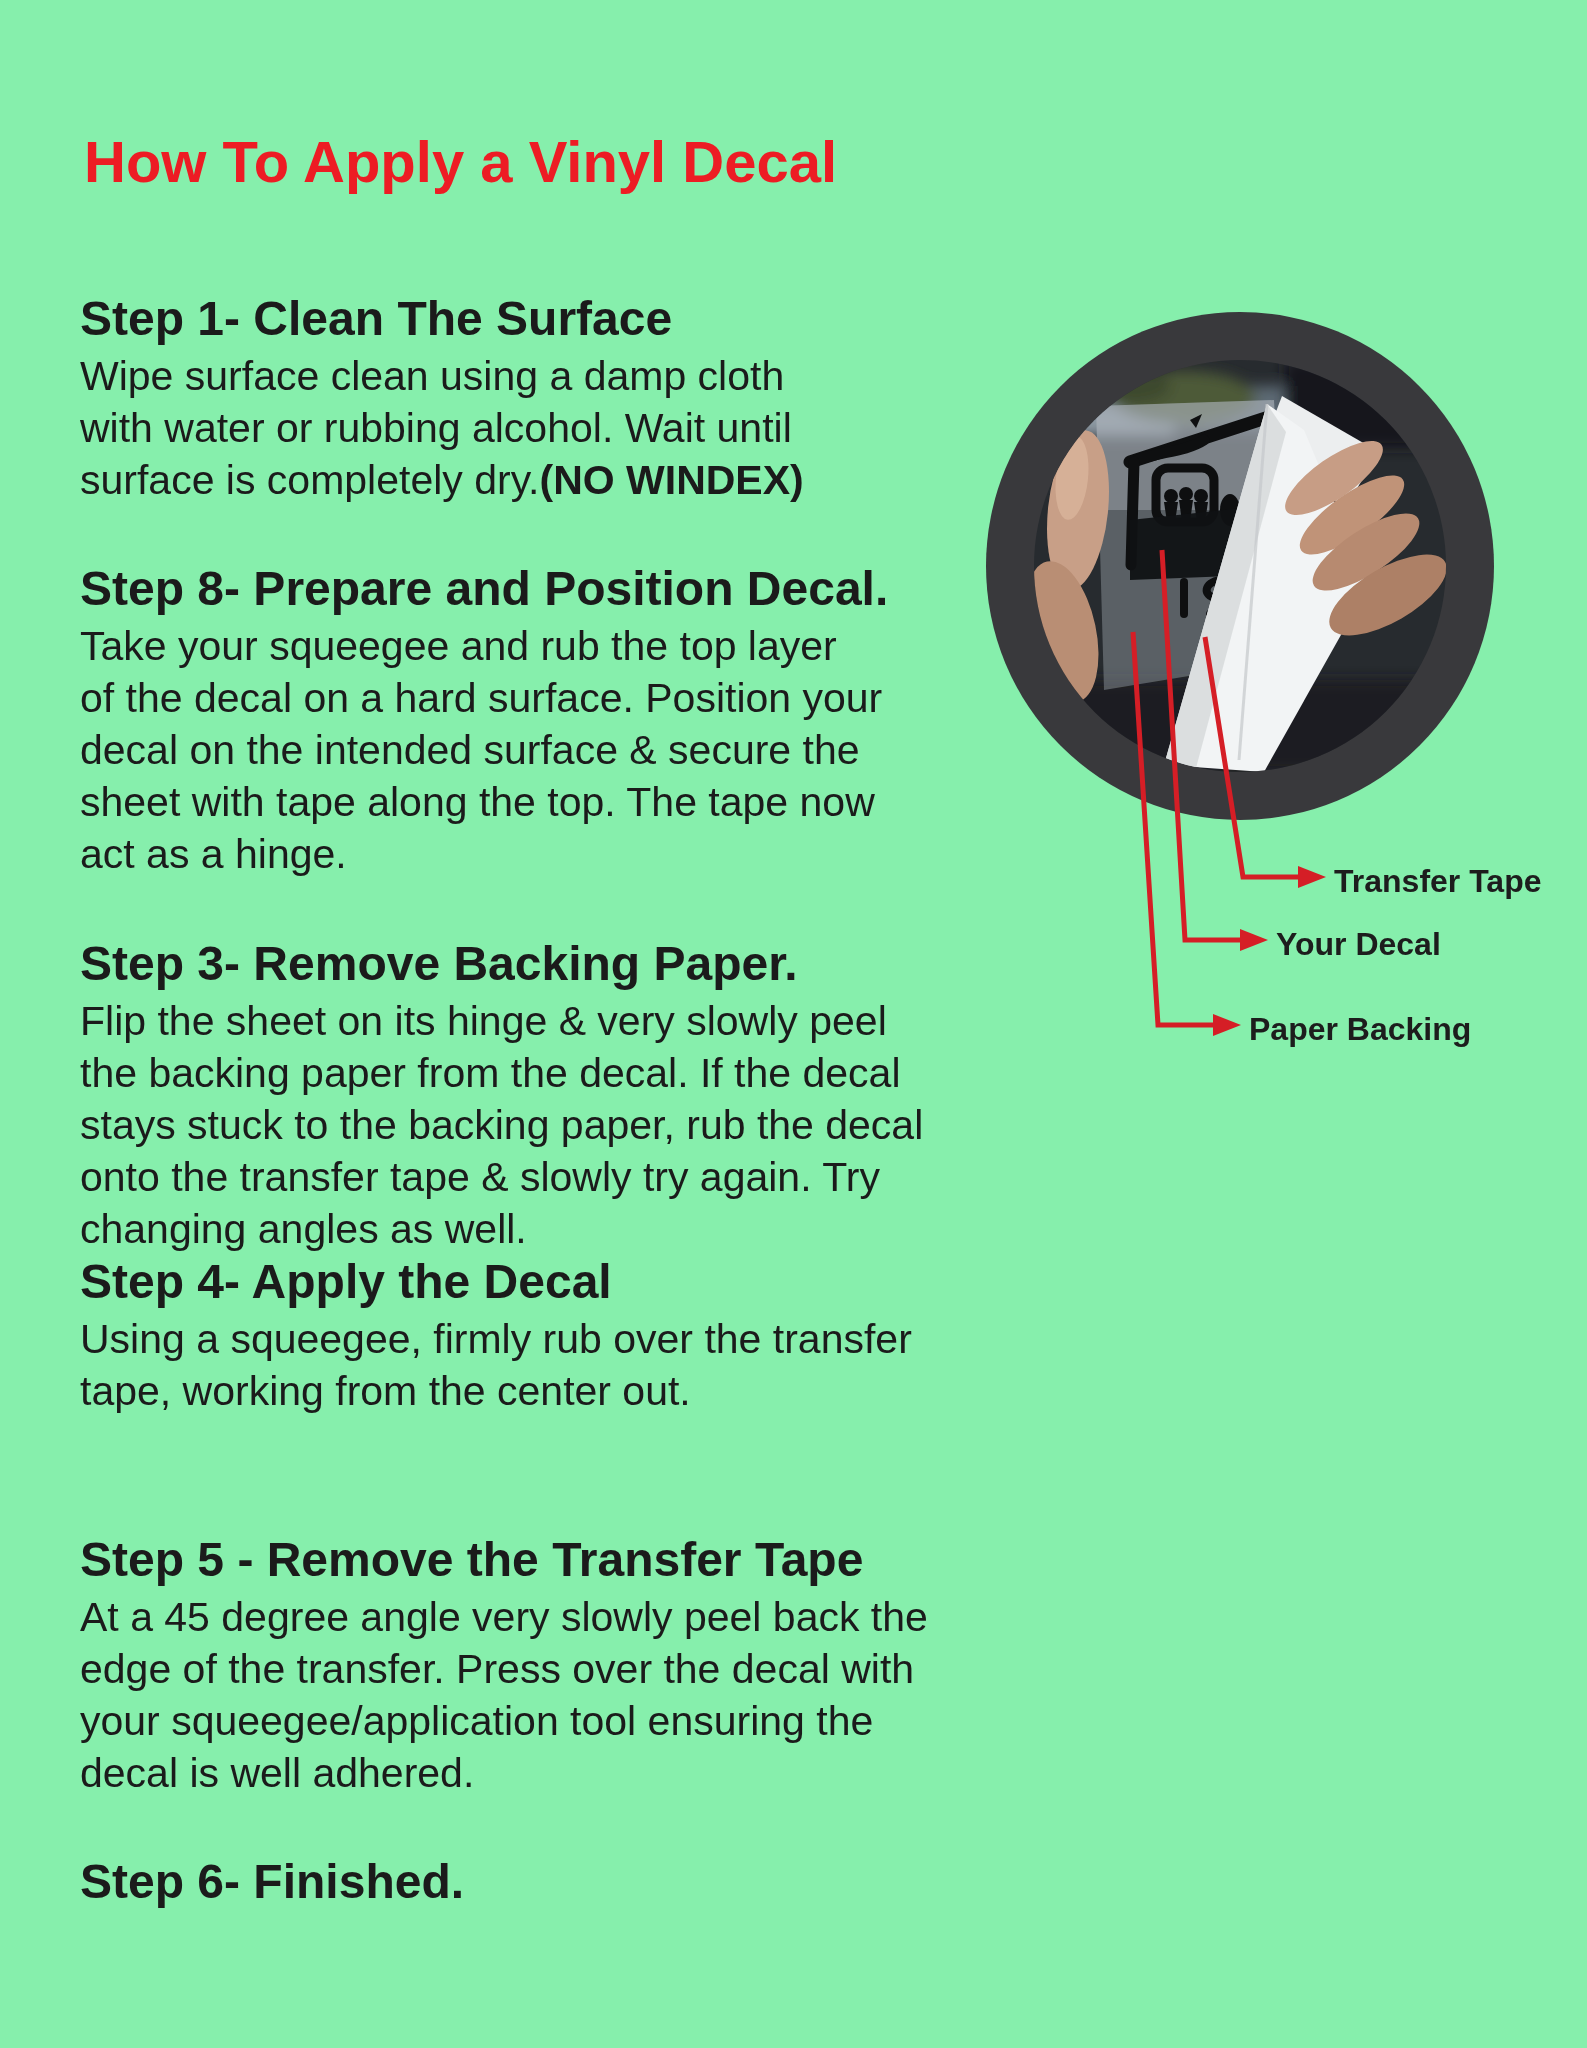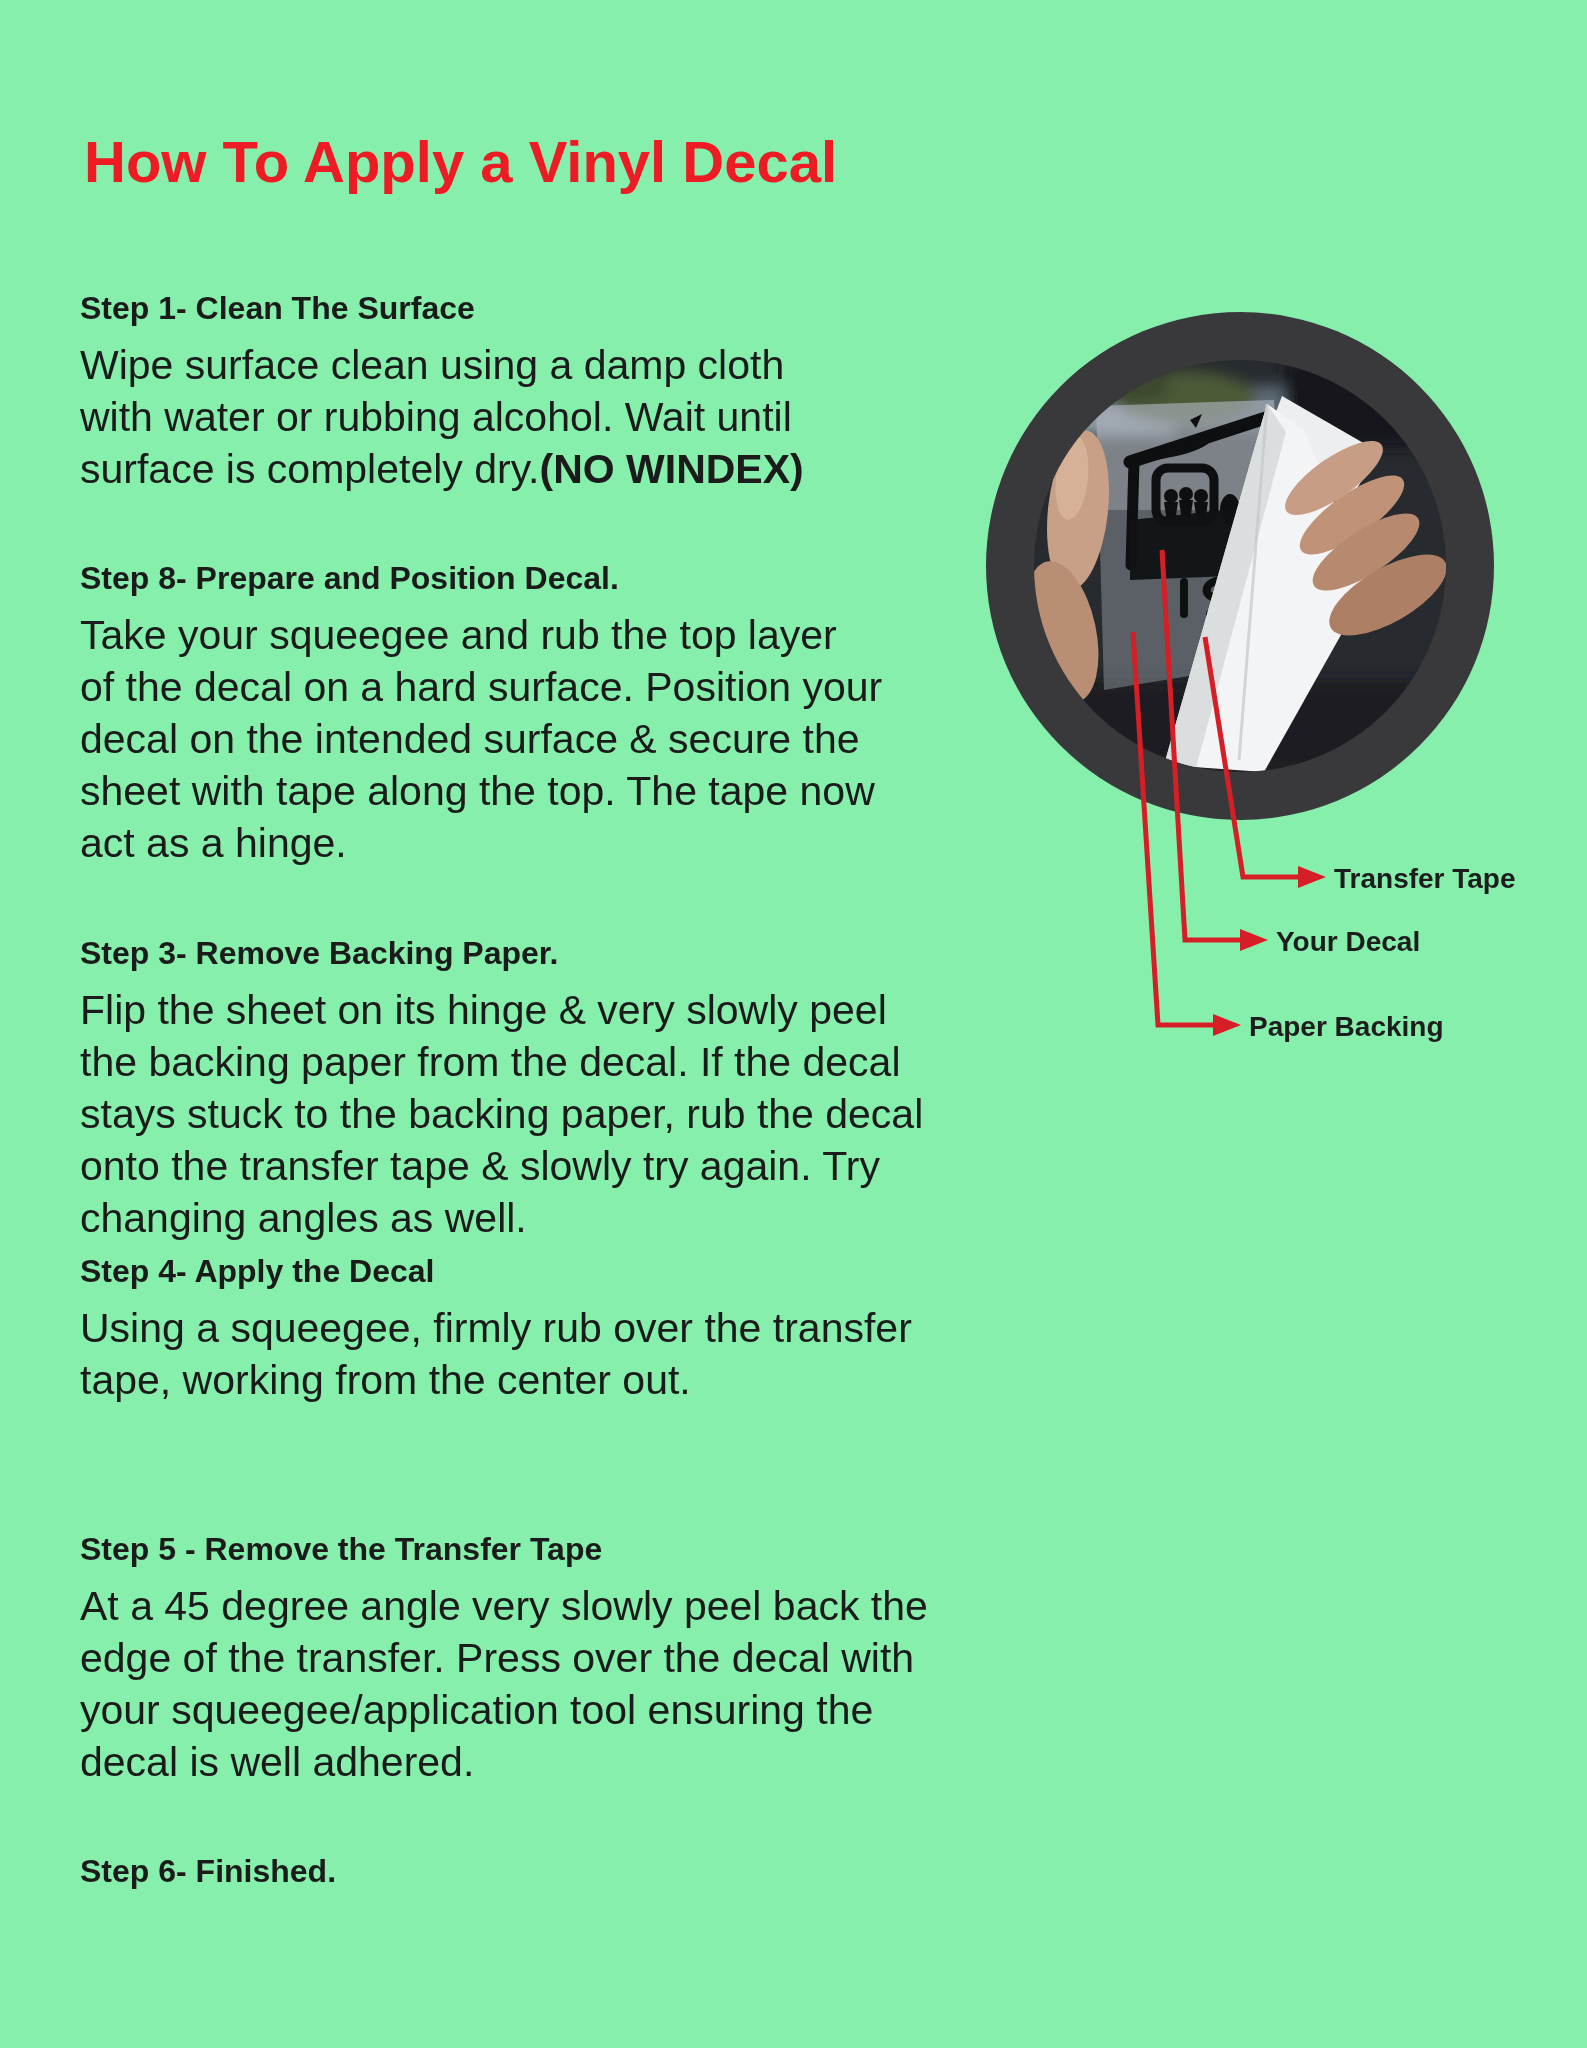"Step 1- Clean The Surface" .step-heading { font-size: 32px -> 48px; margin-top: none -> 11px }
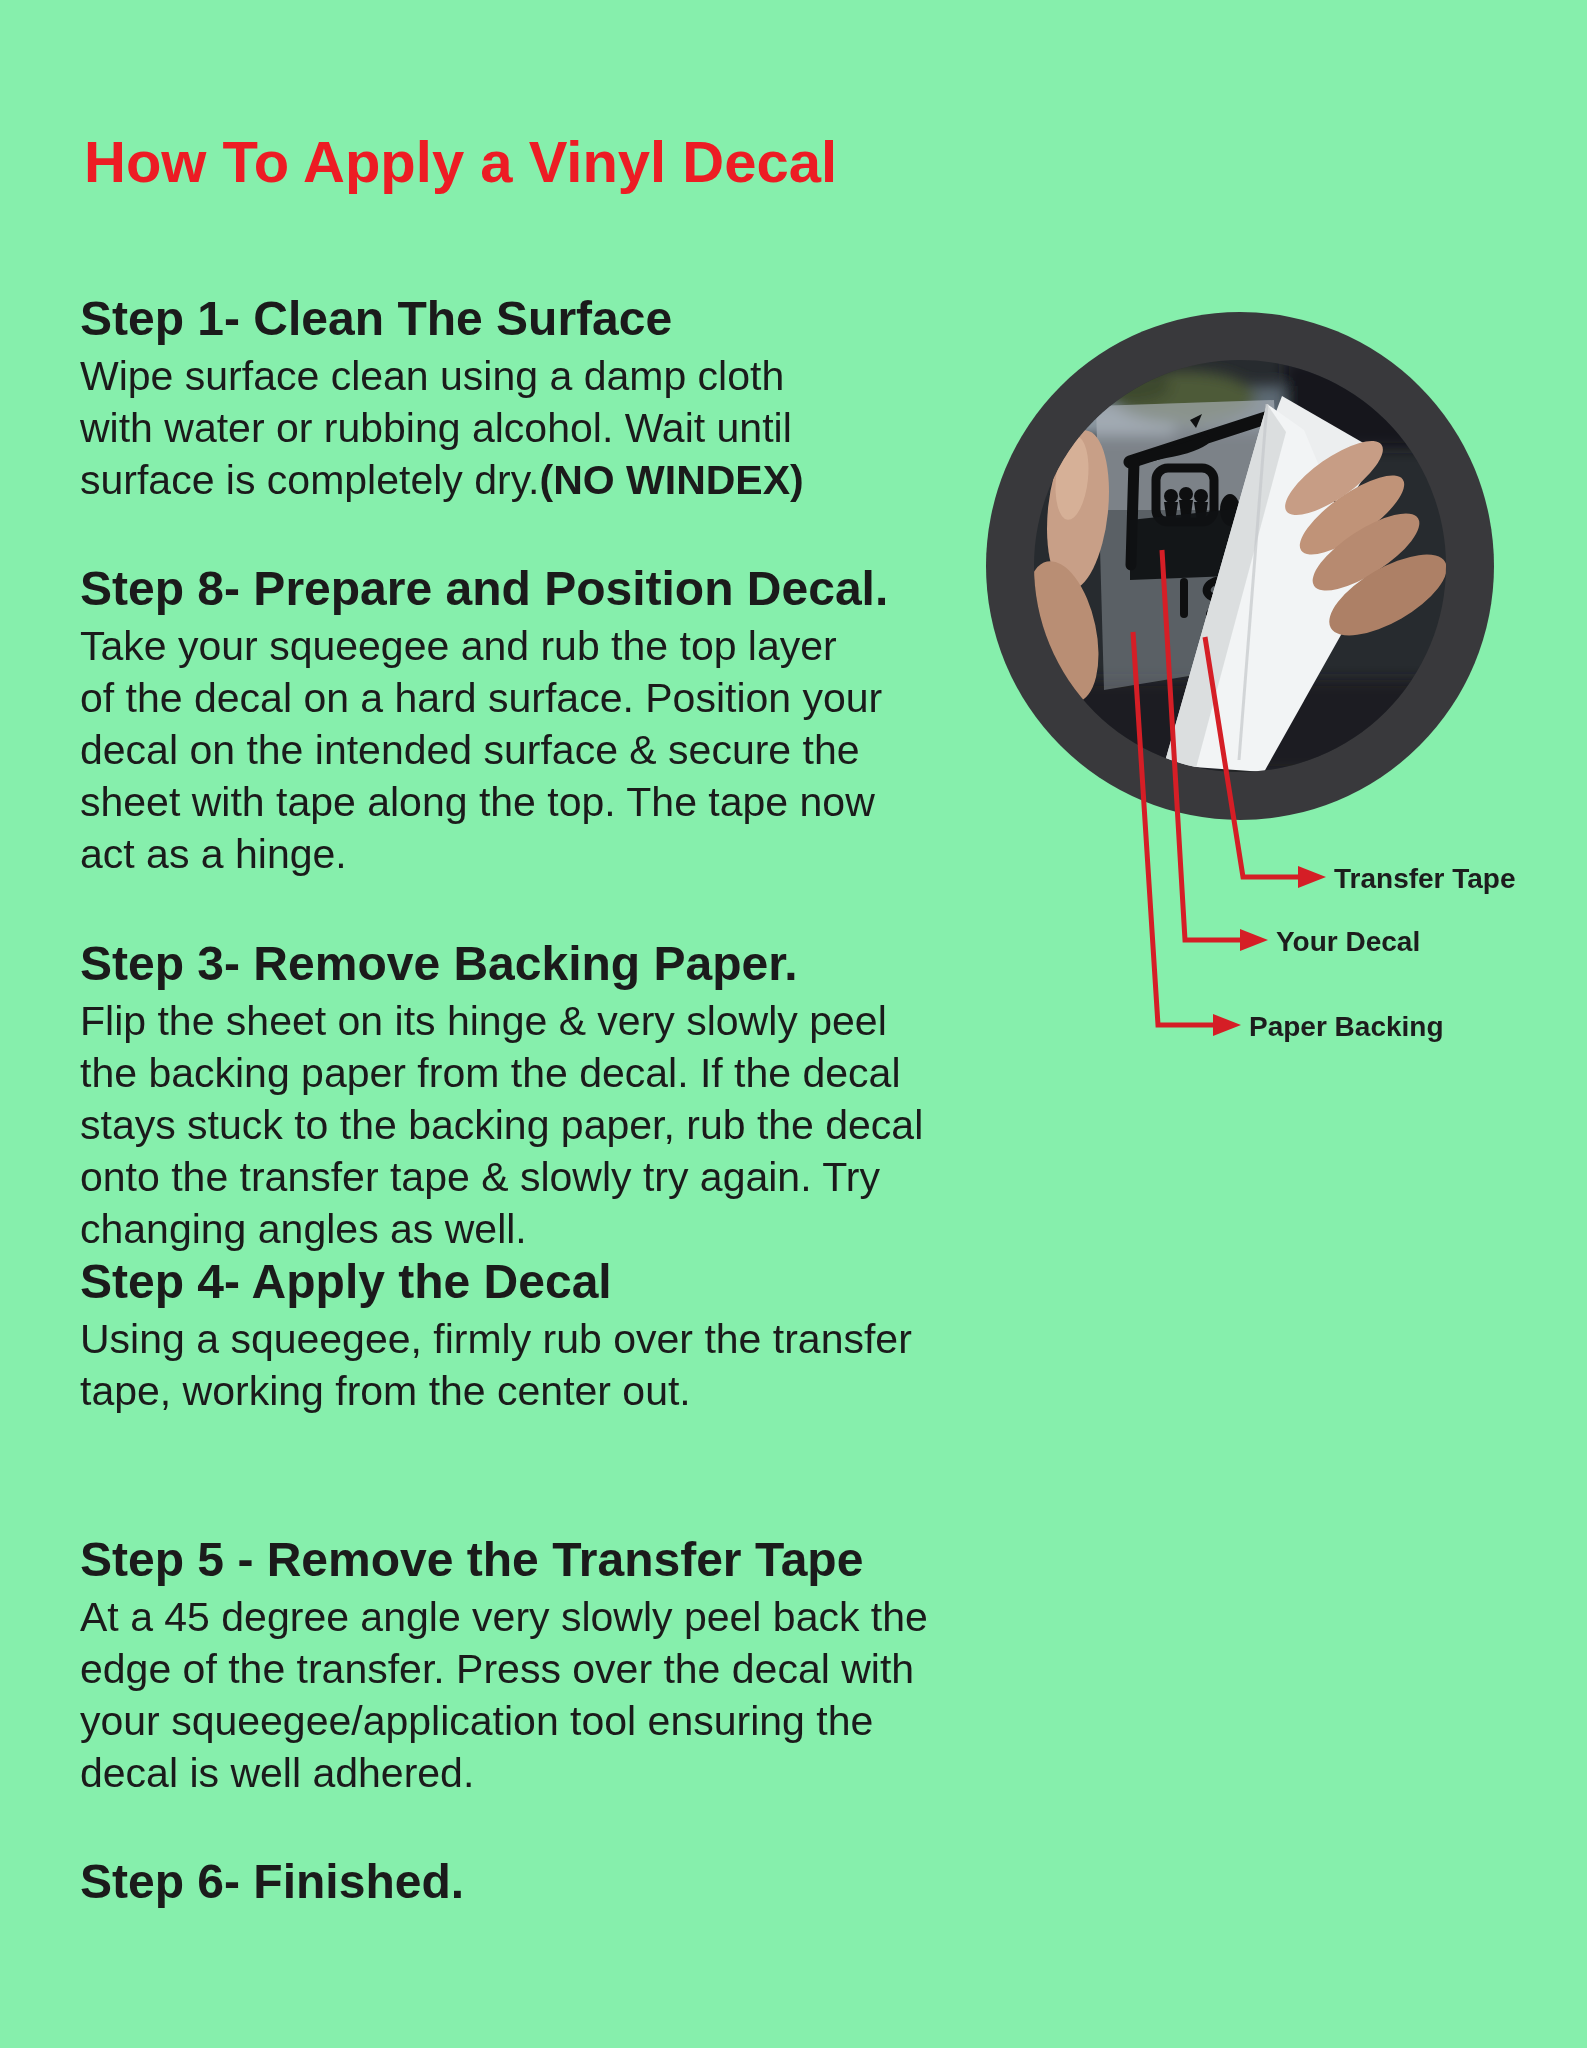"Transfer Tape" .ann-label { font-size: 28px -> 32px }
